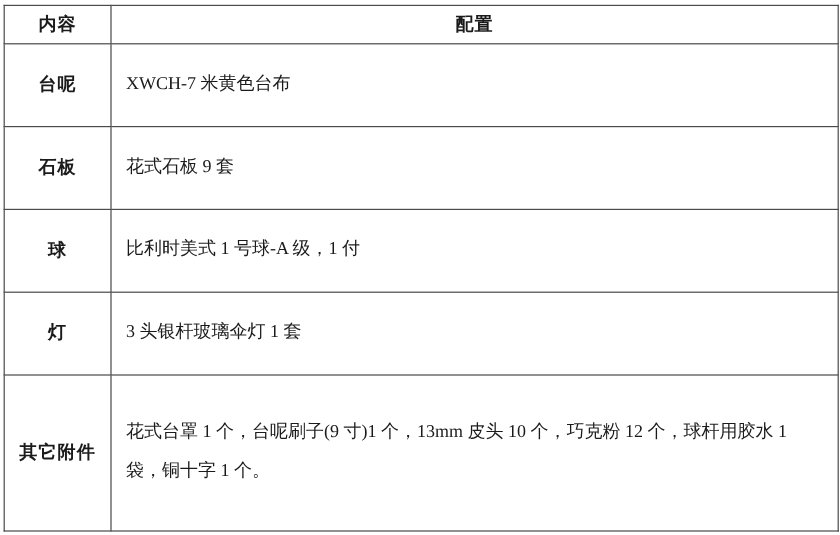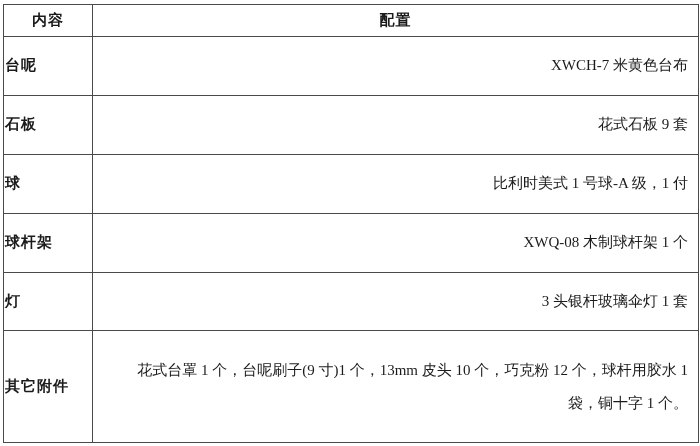"台呢" td.label-cell { text-align: left -> center }
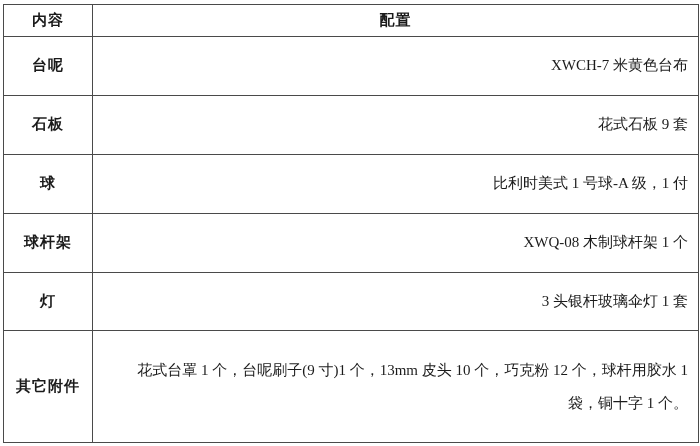"XWCH-7 米黄色台布" td.value-cell { text-align: right -> left }
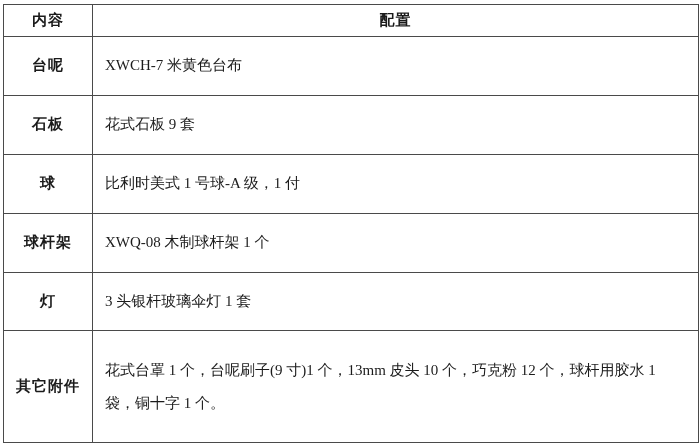"球杆架" tr { html: <tr> <td>球杆架</td> <td>XWQ-08 木制球杆架 1 个</td> </tr> -> none }
